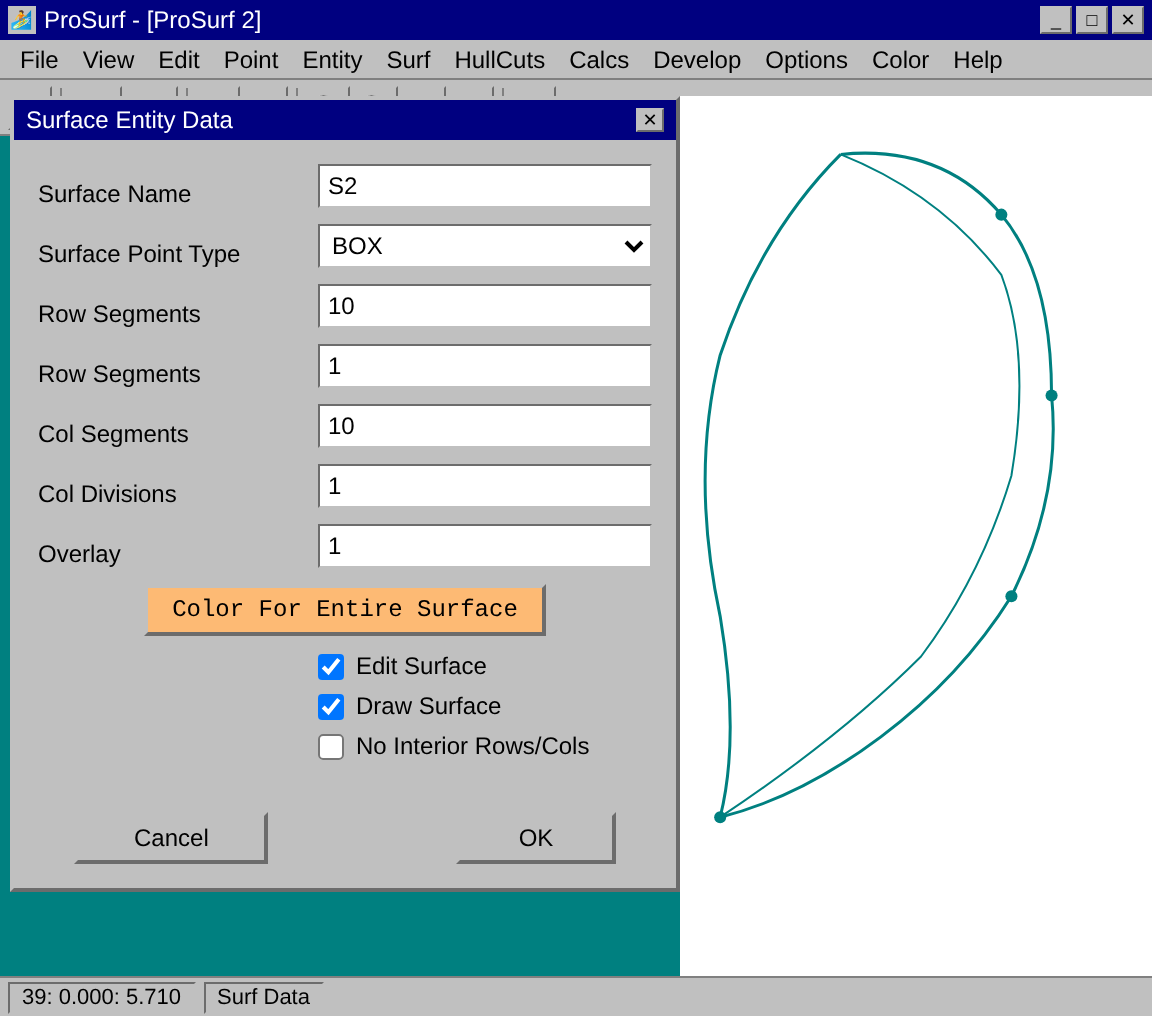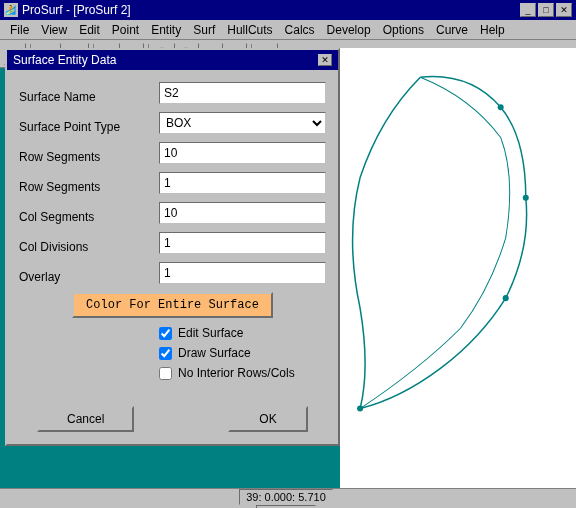"Curve" span.menu-item { text: Curve -> Color }
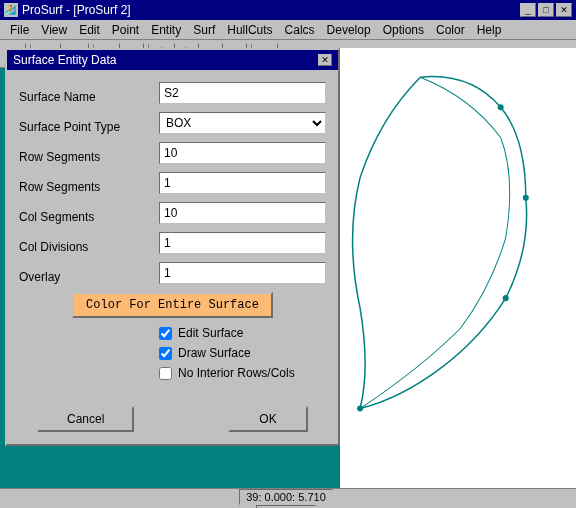"39: 0.000: 5.710" .status-bar { flex-direction: column -> none }
